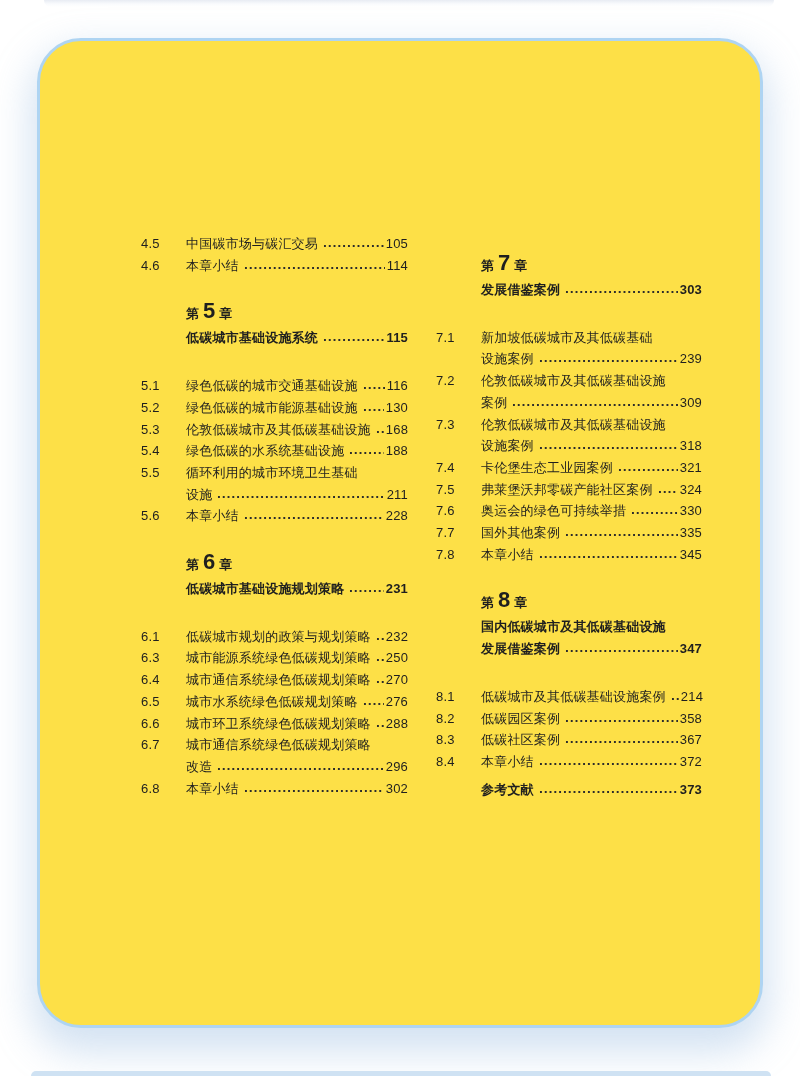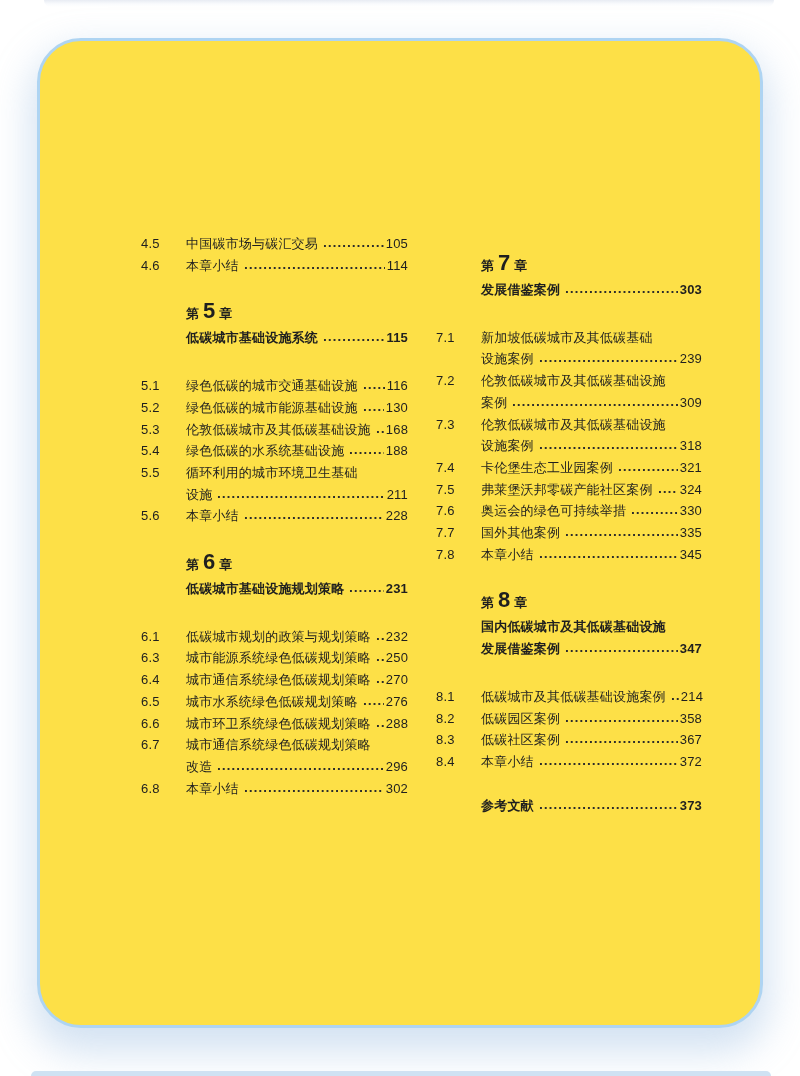"参考文献" .refblock { margin-top: 22px -> 6px }
